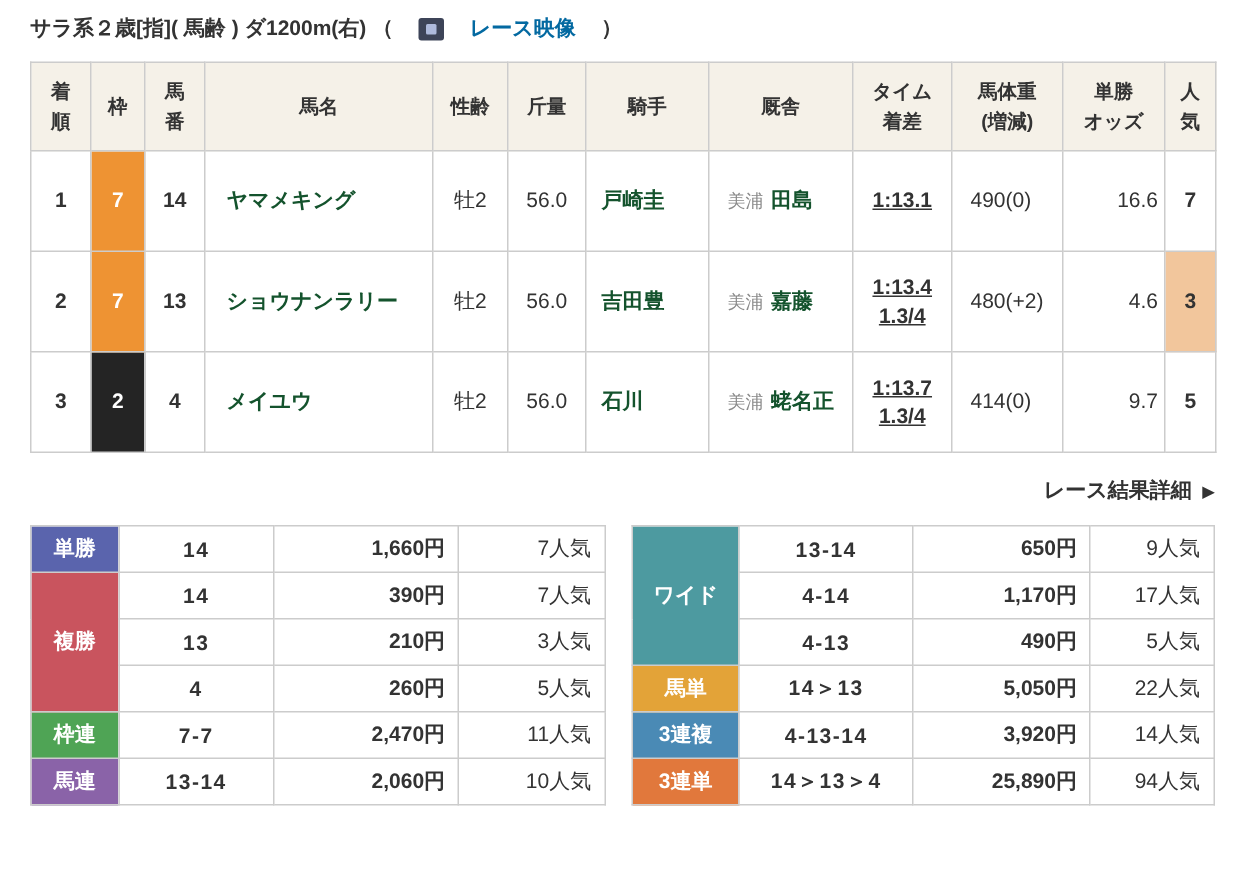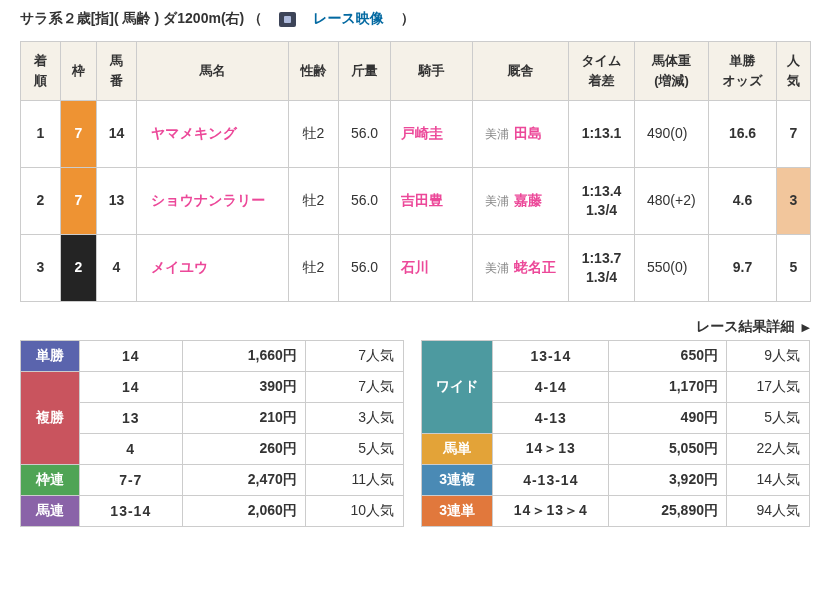"ヤマメキング" a.blue-link { color: #ec4899 -> #14532d }
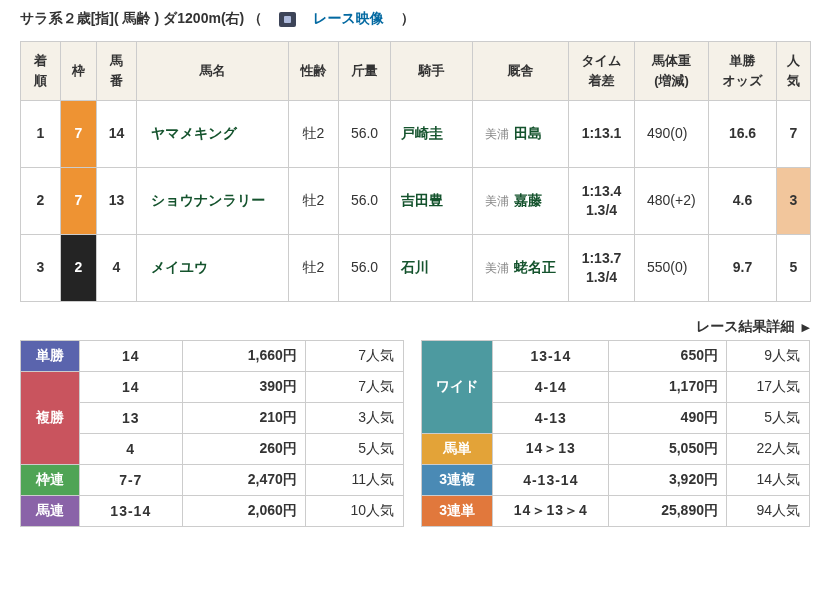"1:13.1" .results td.c-time { text-decoration: none -> underline }
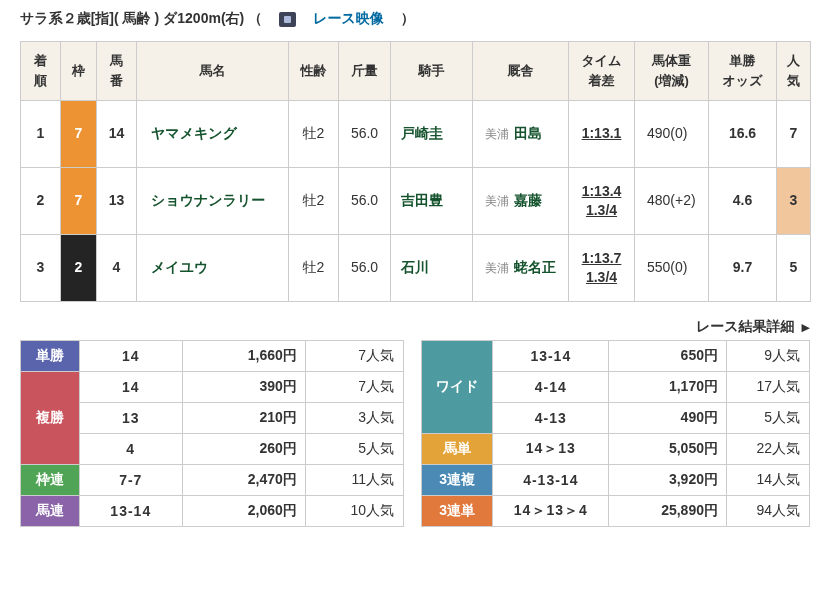"16.6" .results td.c-odds { font-weight: bold -> normal; text-align: none -> right }
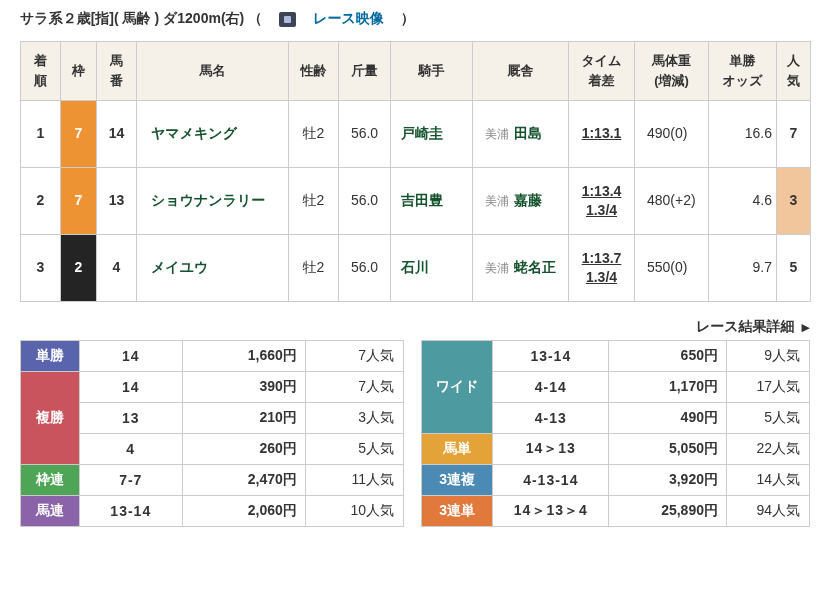"550(0)" td.c-body { text: 550 -> 414 }
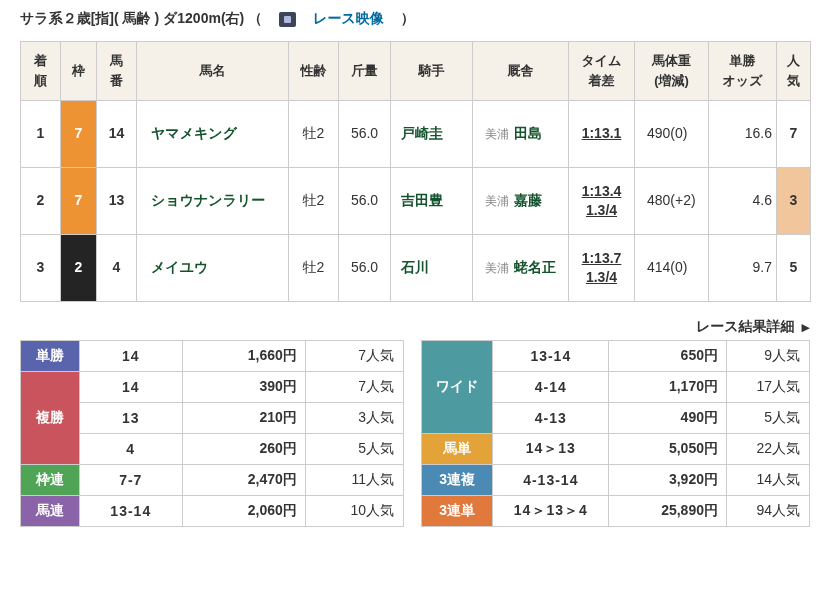"レース結果詳細 ▶" .detail-link-row { margin: 16px 0 4px 0 -> 16px 0 14px 0 }
